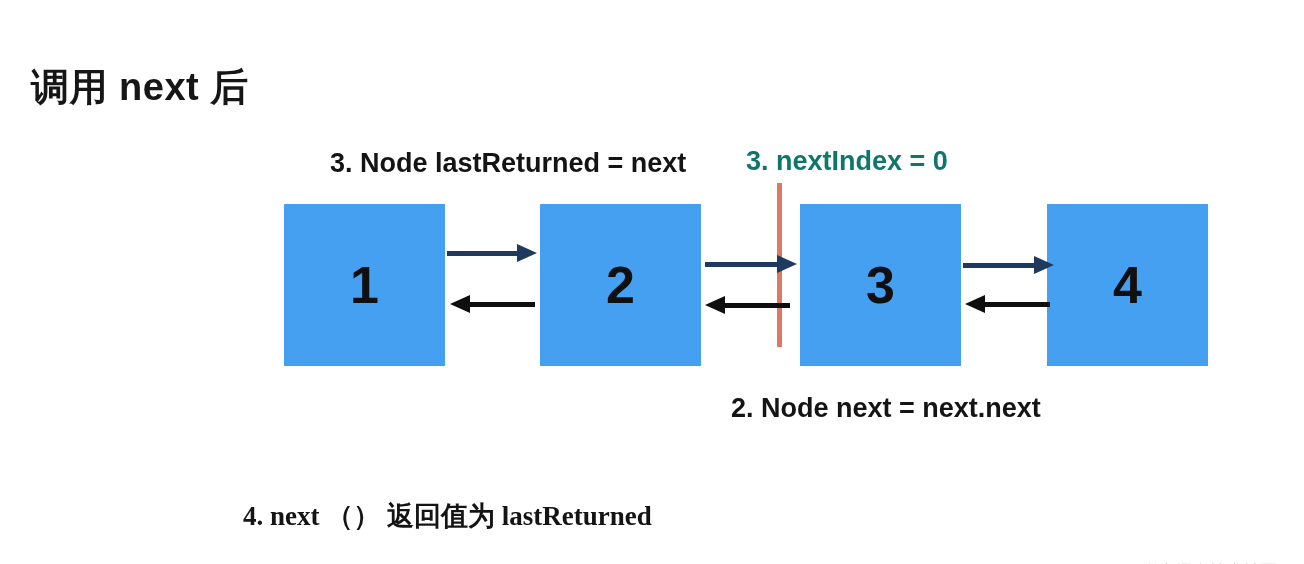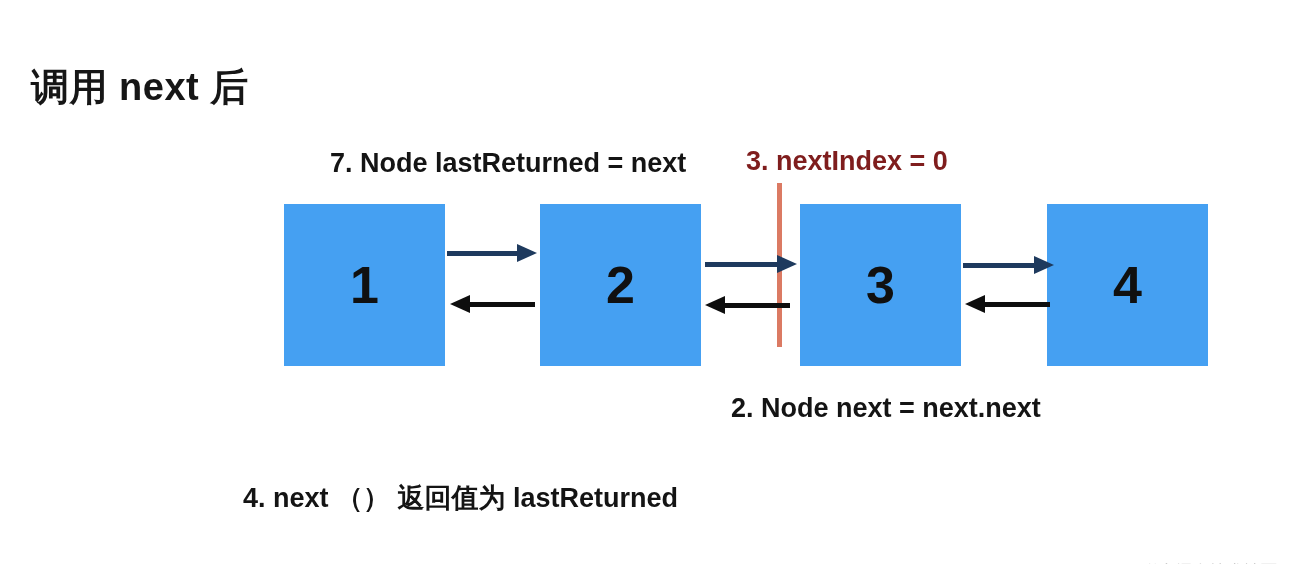"7. Node lastReturned = next" div.annotation { text: 7 -> 3 }
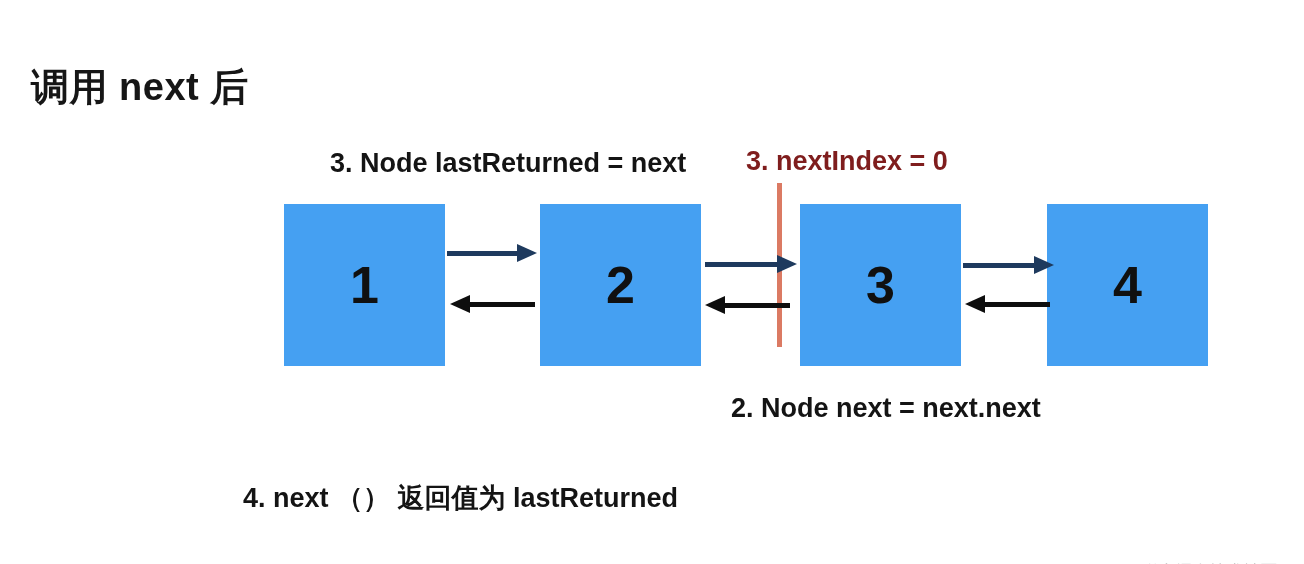"3. nextIndex = 0" .annotation.step3 { color: #7f1d1d -> #0f766e }
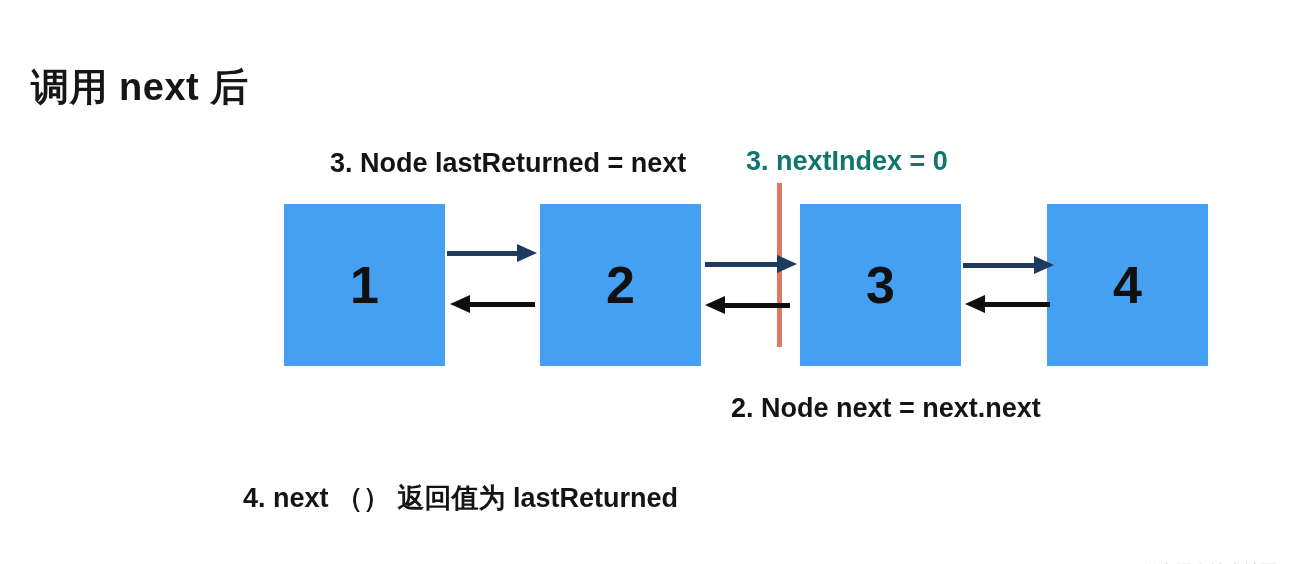"4. next （） 返回值为 lastReturned" .annotation.step4 { font-family: none -> Liberation Serif, serif; top: 444px -> 462px }
